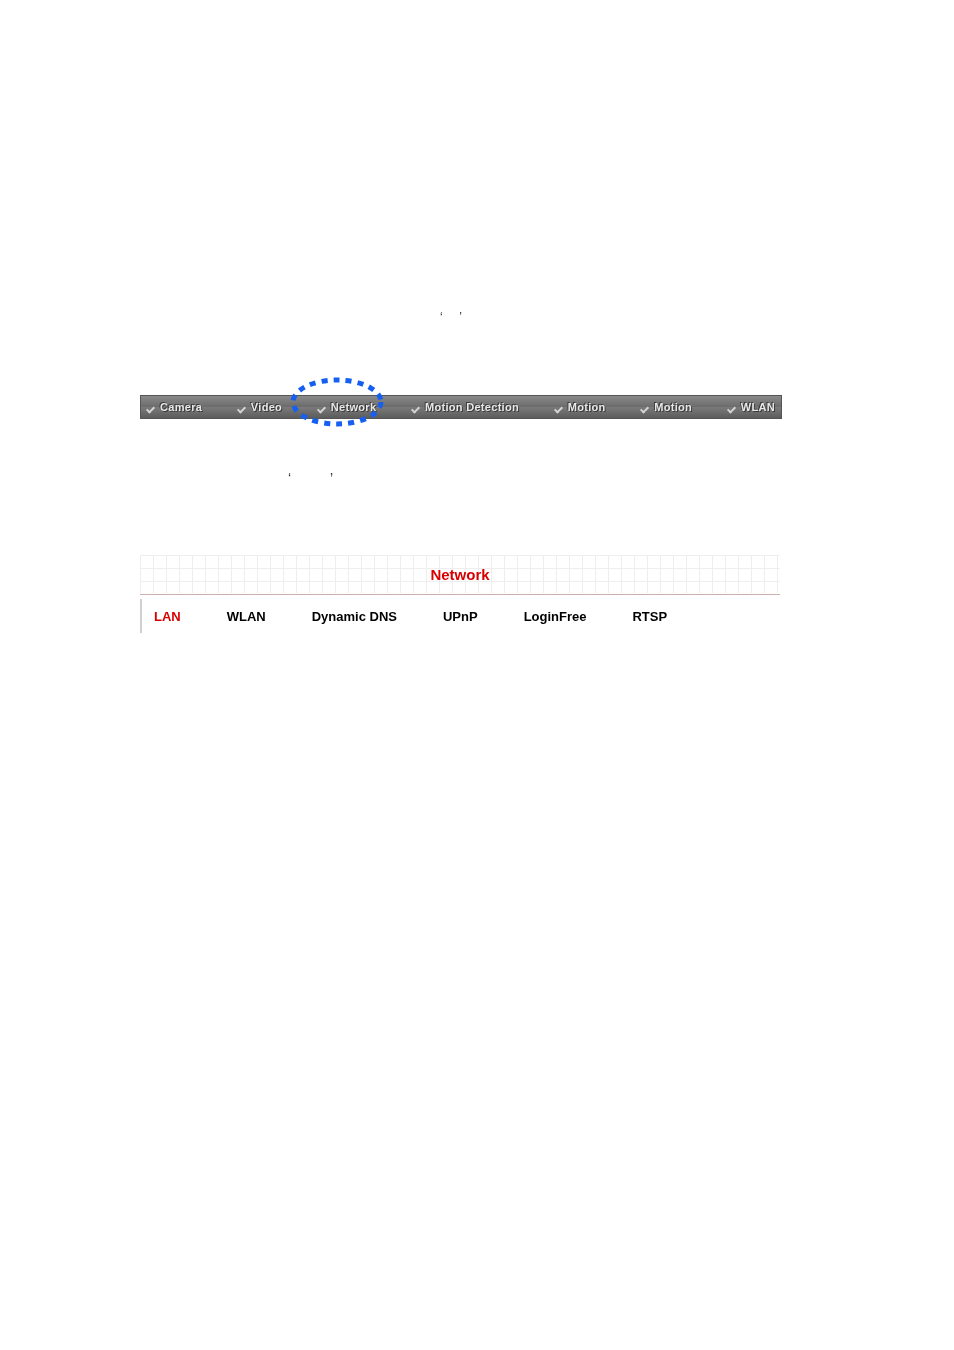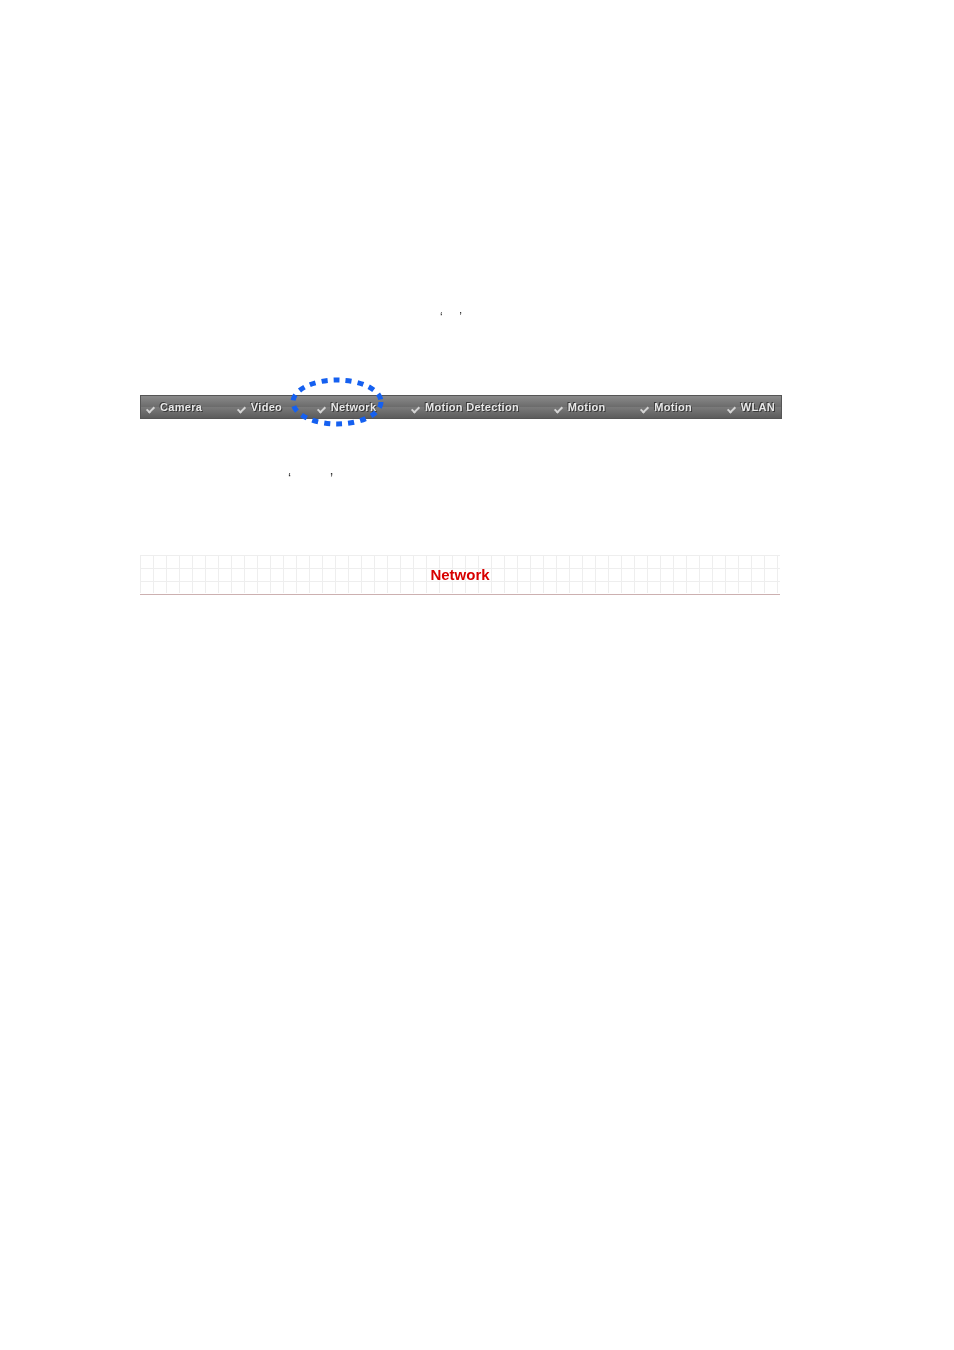"LAN" div.subtabs { html: none -> <div> <span>LAN</span> <span>WLAN</span> <span>Dynamic DNS</span> <span>UPnP</span> <span>LoginFree</span> <span>RTSP</span> </div> }
